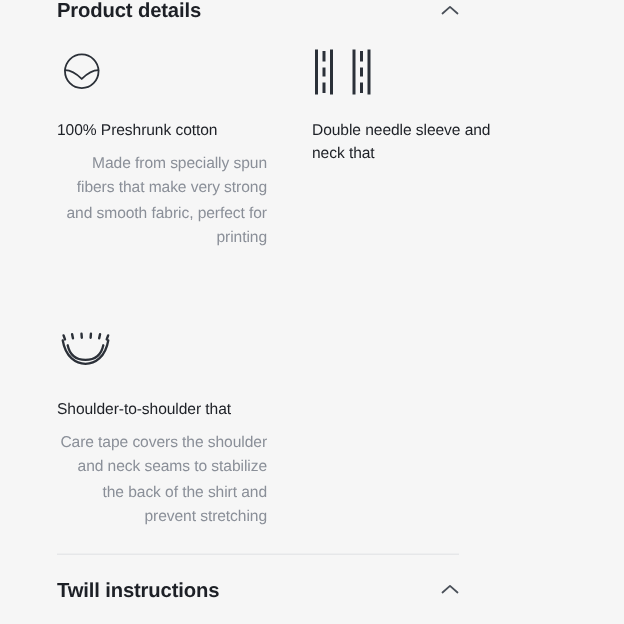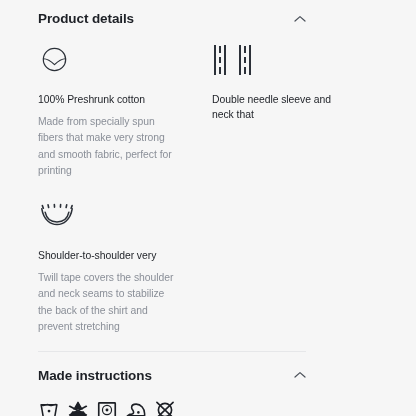"Product details" .pd-section { padding-top: 12px -> 0 }
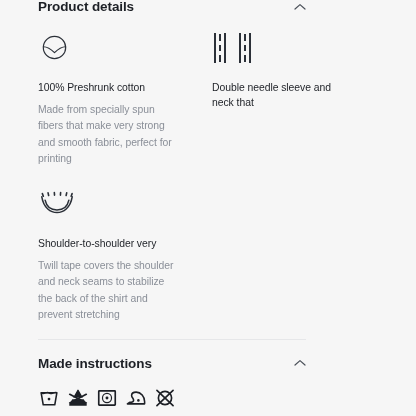"100% Preshrunk cotton" .features { gap: none -> 30px }
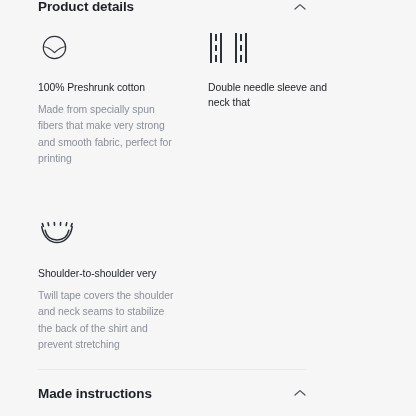"Made from specially spun fibers" .feature-desc { text-align: none -> right }
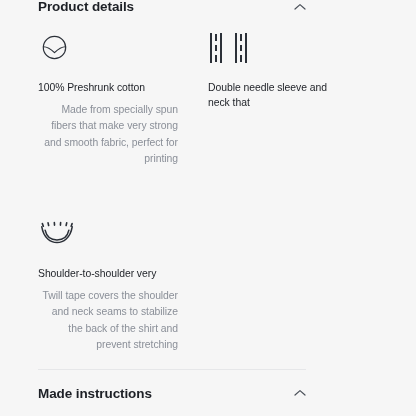"Shoulder-to-shoulder very" div.feature-title { text: very -> that }
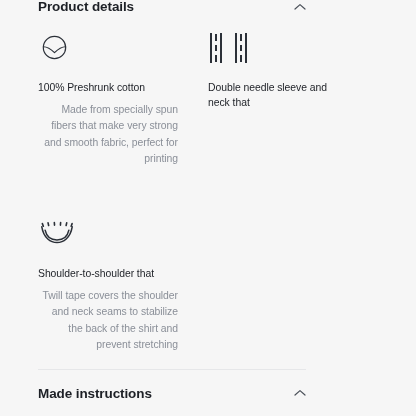"Twill tape covers the shoulder" div.feature-desc { text: Twill -> Care }
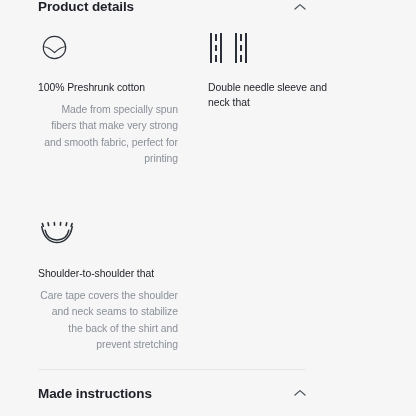"Made instructions" div.section-title { text: Made -> Twill }
